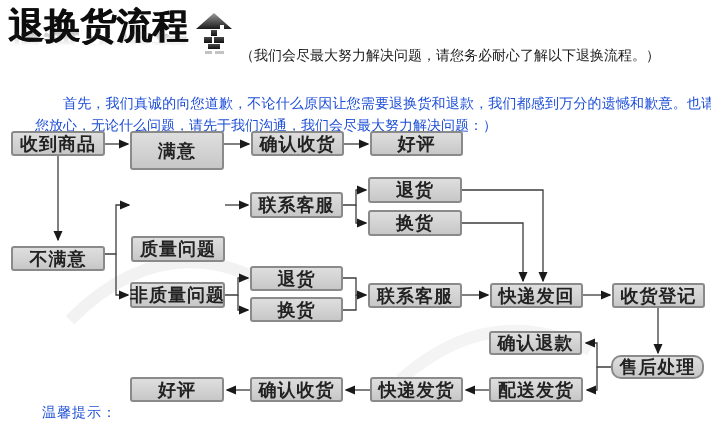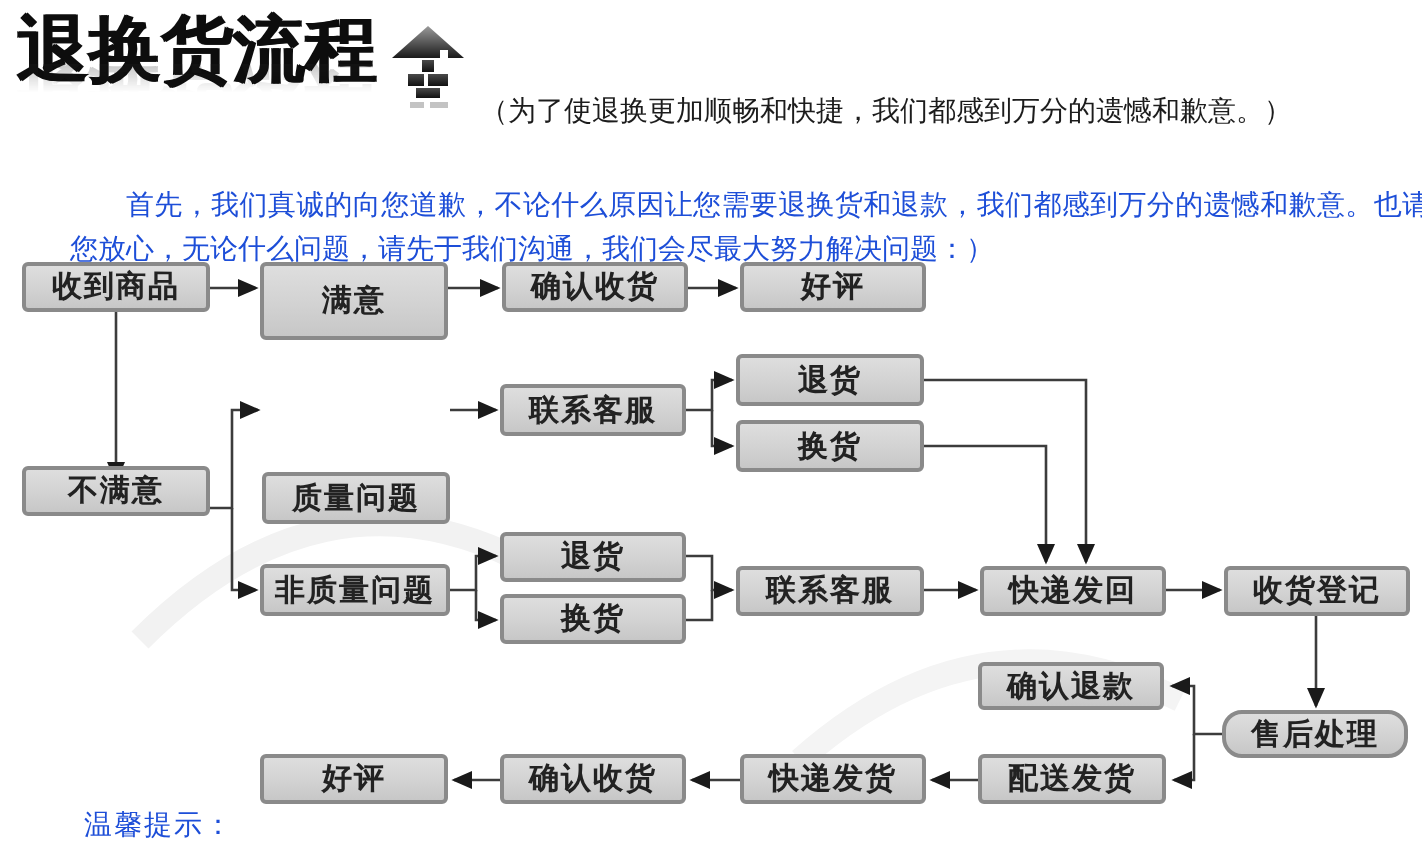"（为了使退换更加顺畅和快捷，我们都感到万分的遗憾和歉意。）" div.subtitle { text: 为了使退换更加顺畅和快捷，我们都感到万分的遗憾和歉意 -> 我们会尽最大努力解决问题，请您务必耐心了解以下退换流程 }
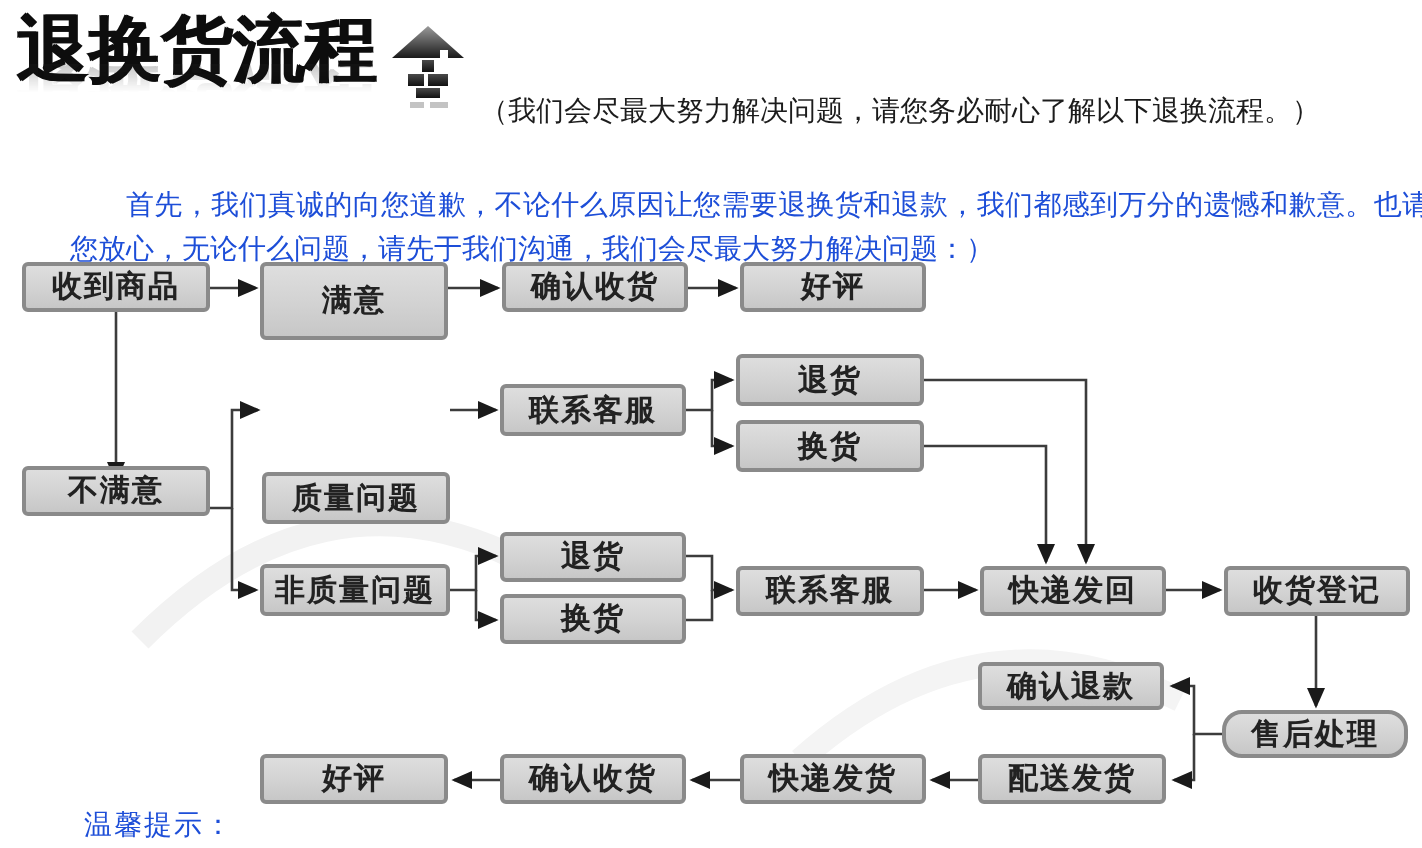"收到商品" .node { font-size: 15px -> 18px }
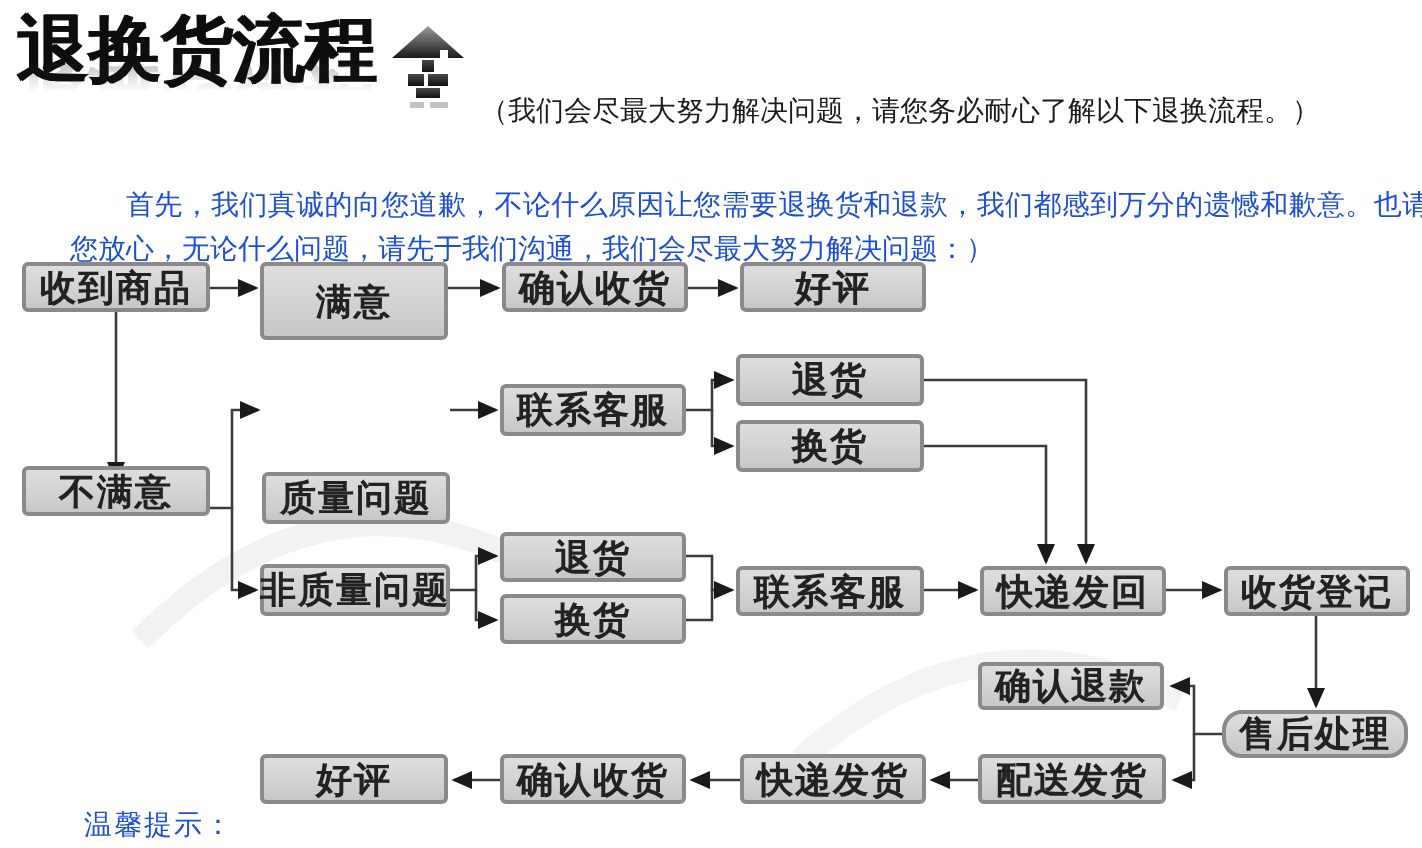"不满意" div.node { top: 233px -> 246px }
